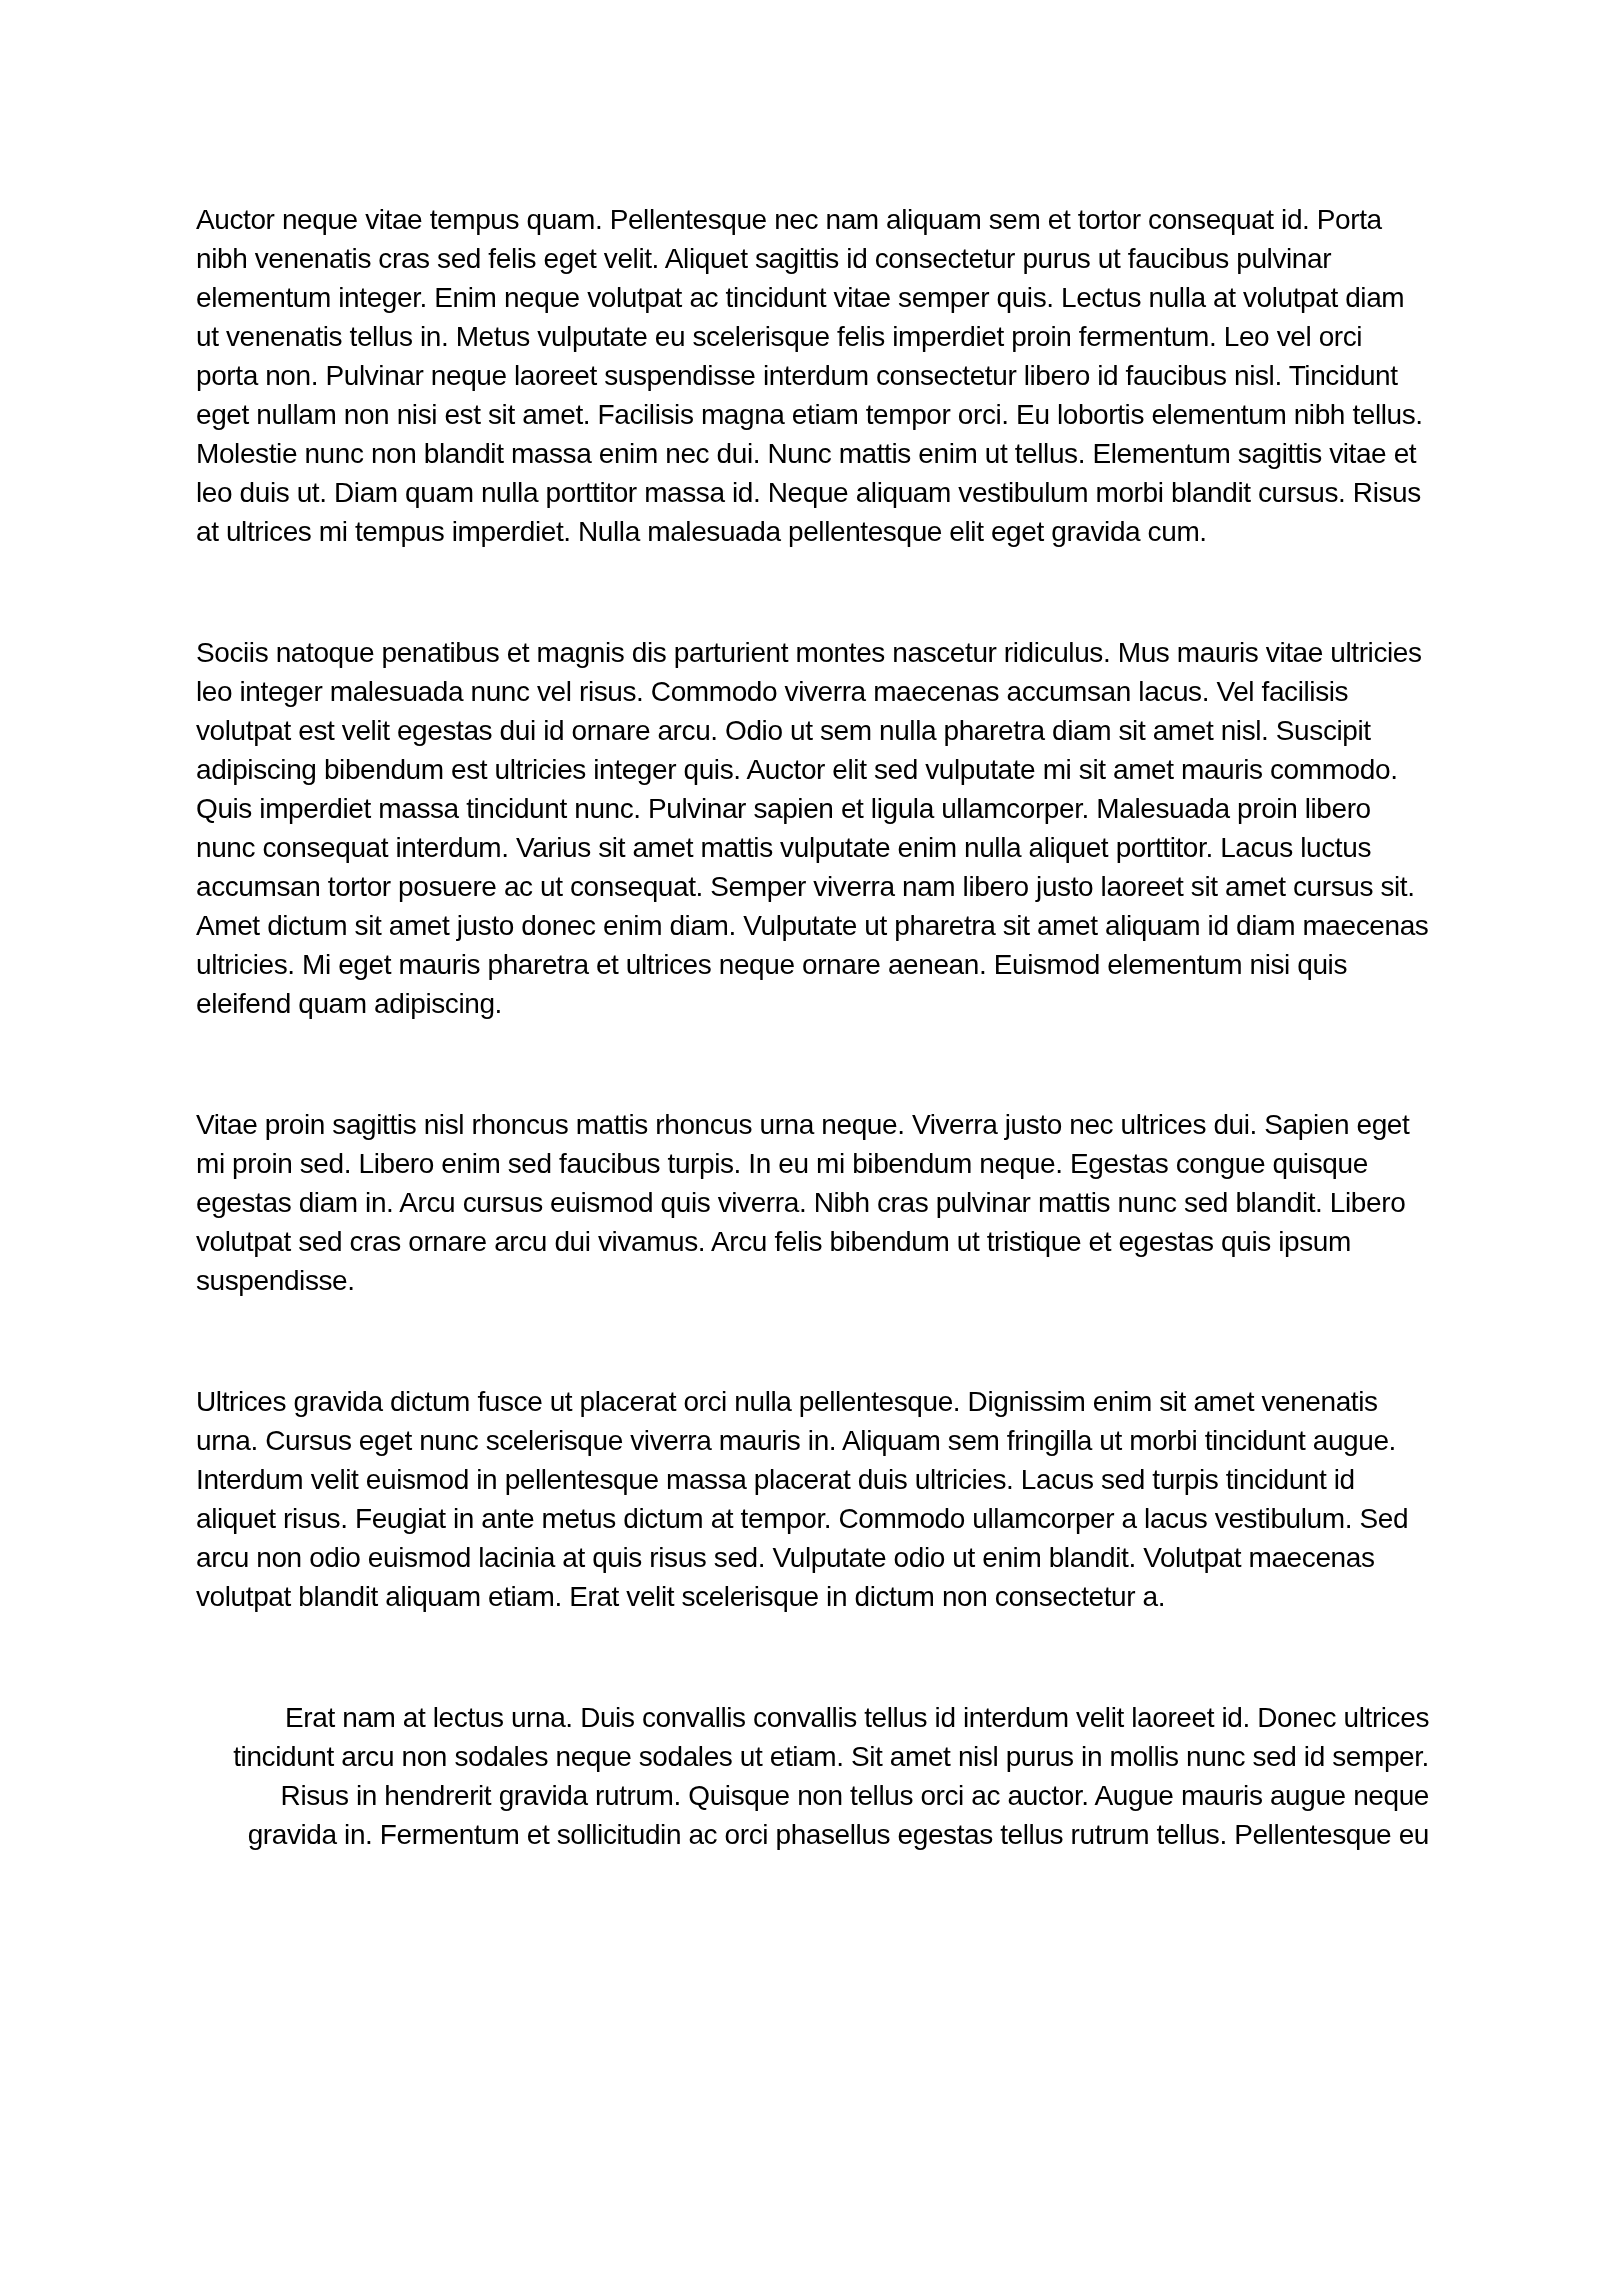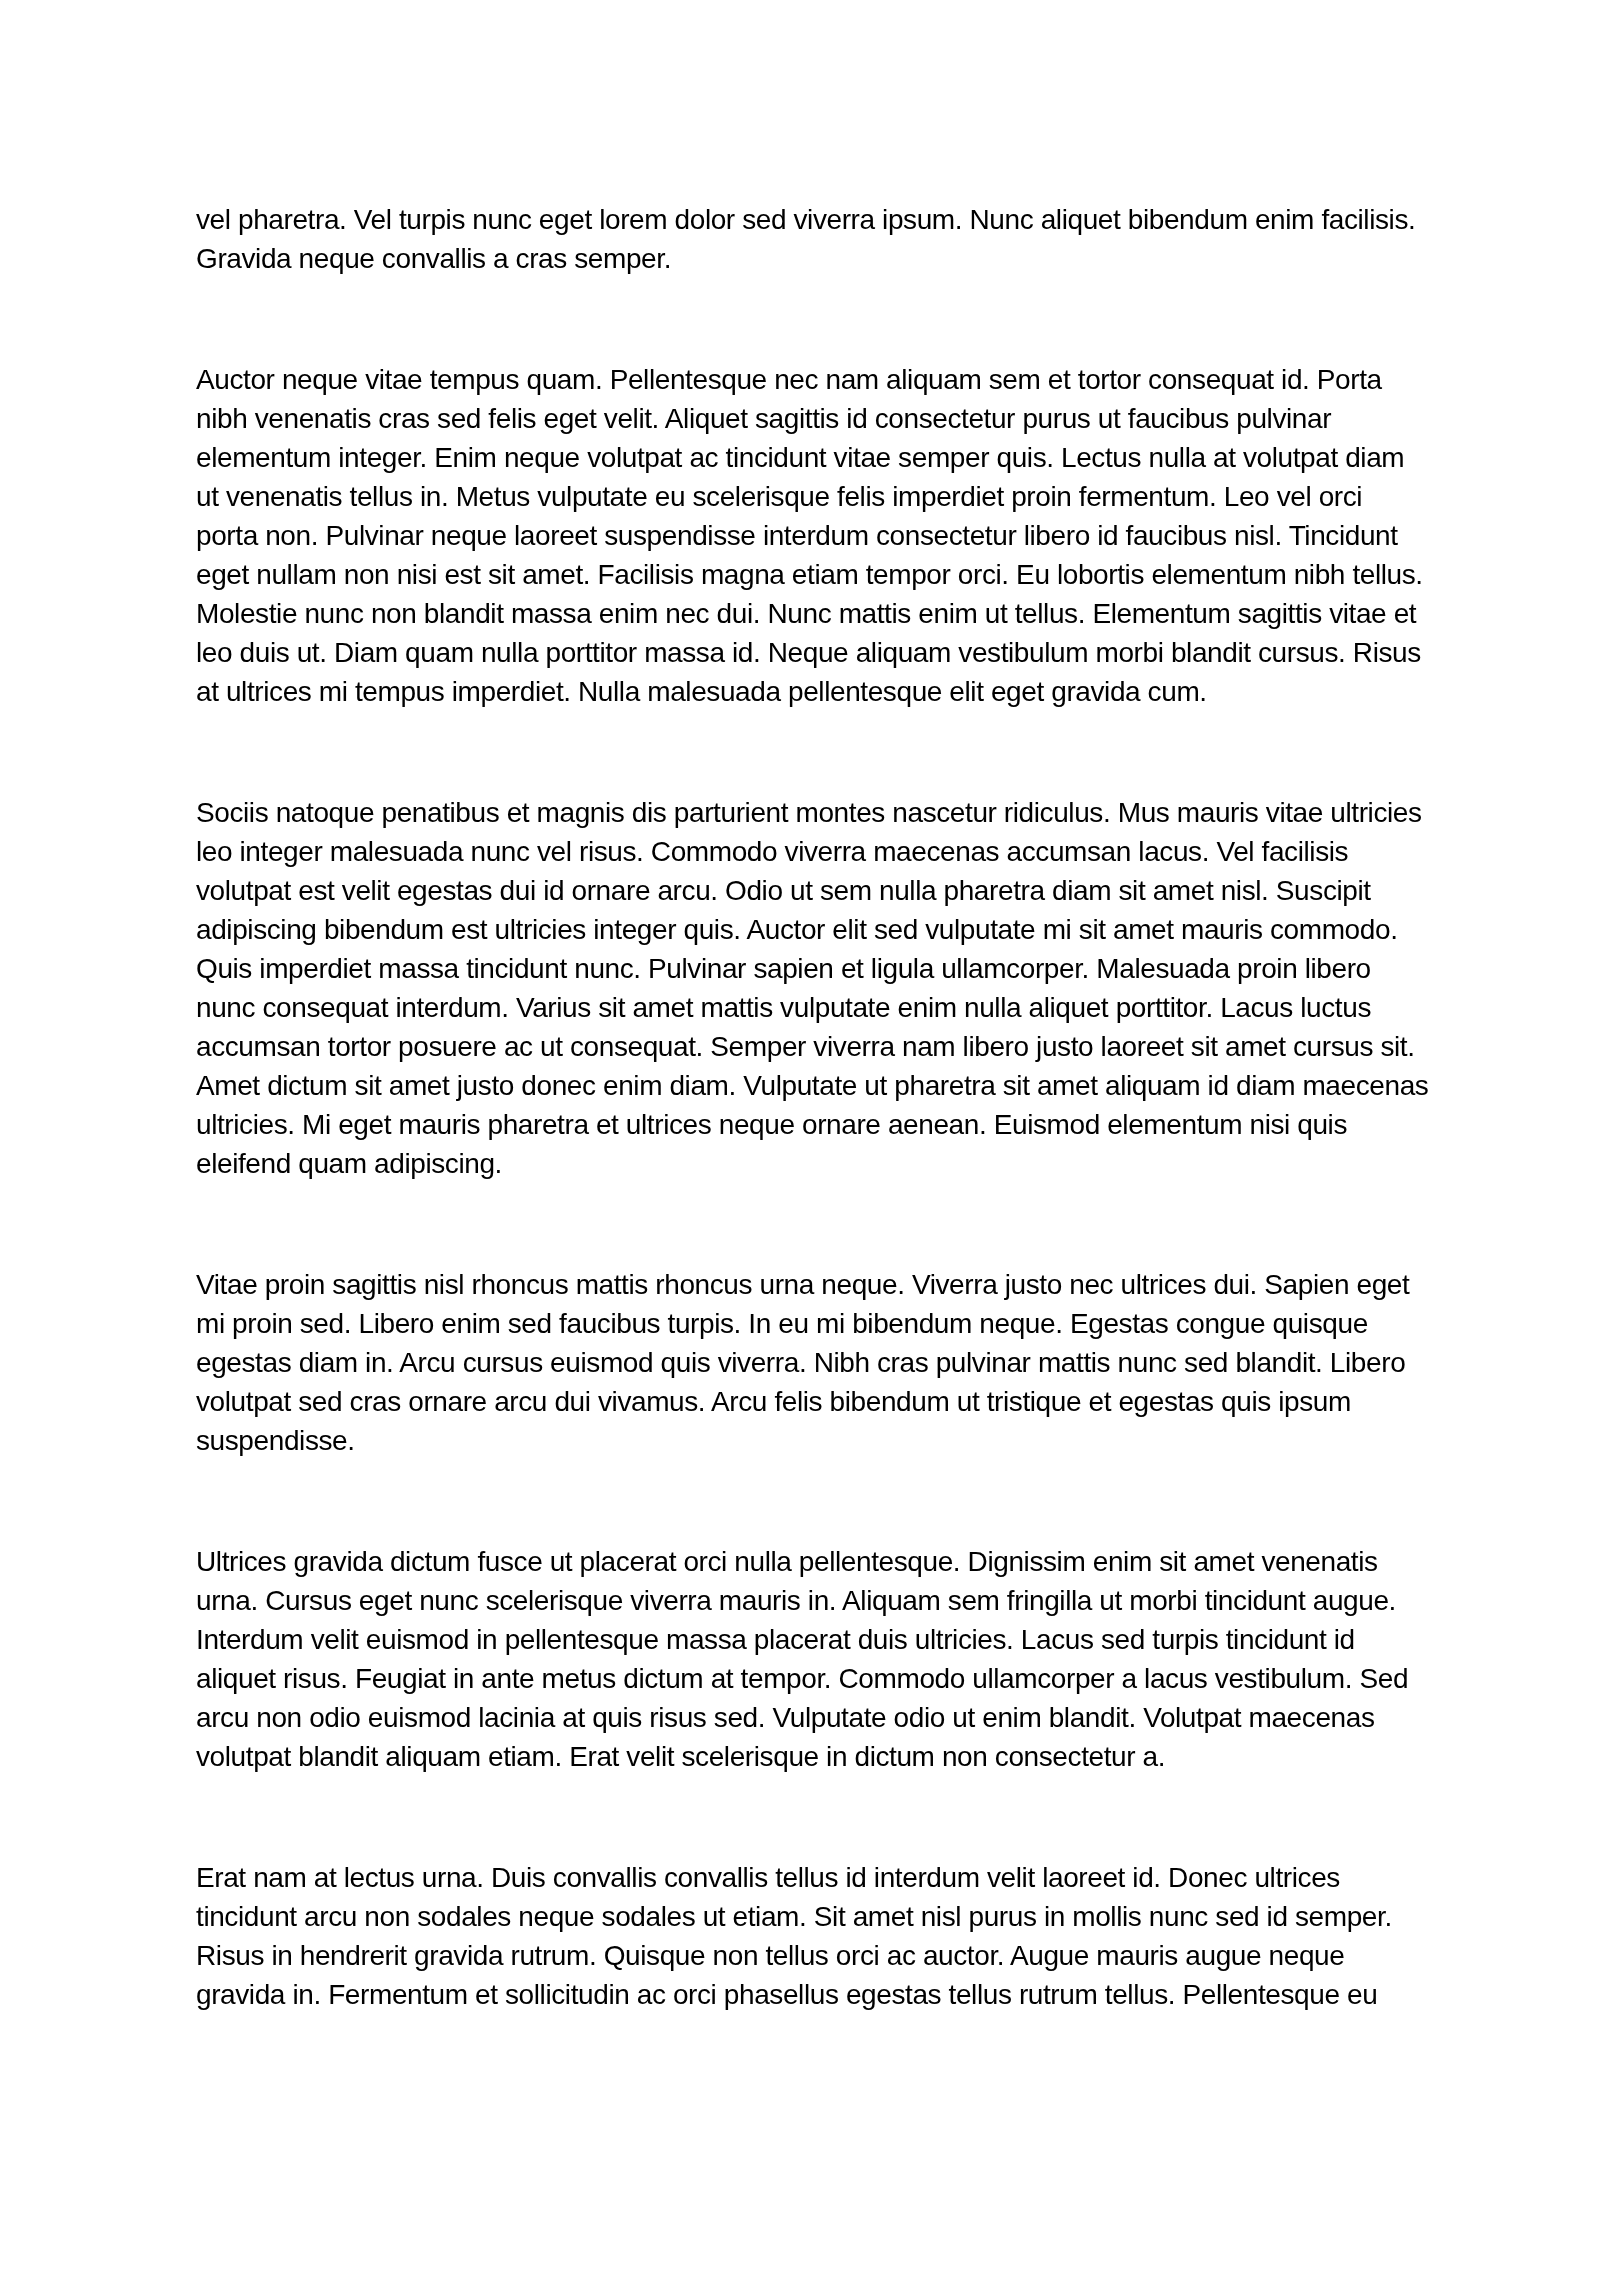"vel pharetra. Vel turpis nunc" p { html: <p>vel pharetra. Vel turpis nunc eget lorem dolor sed viverra ipsum. Nunc aliquet bibendum enim facilisis. Gravida neque convallis a cras semper.</p> -> none }
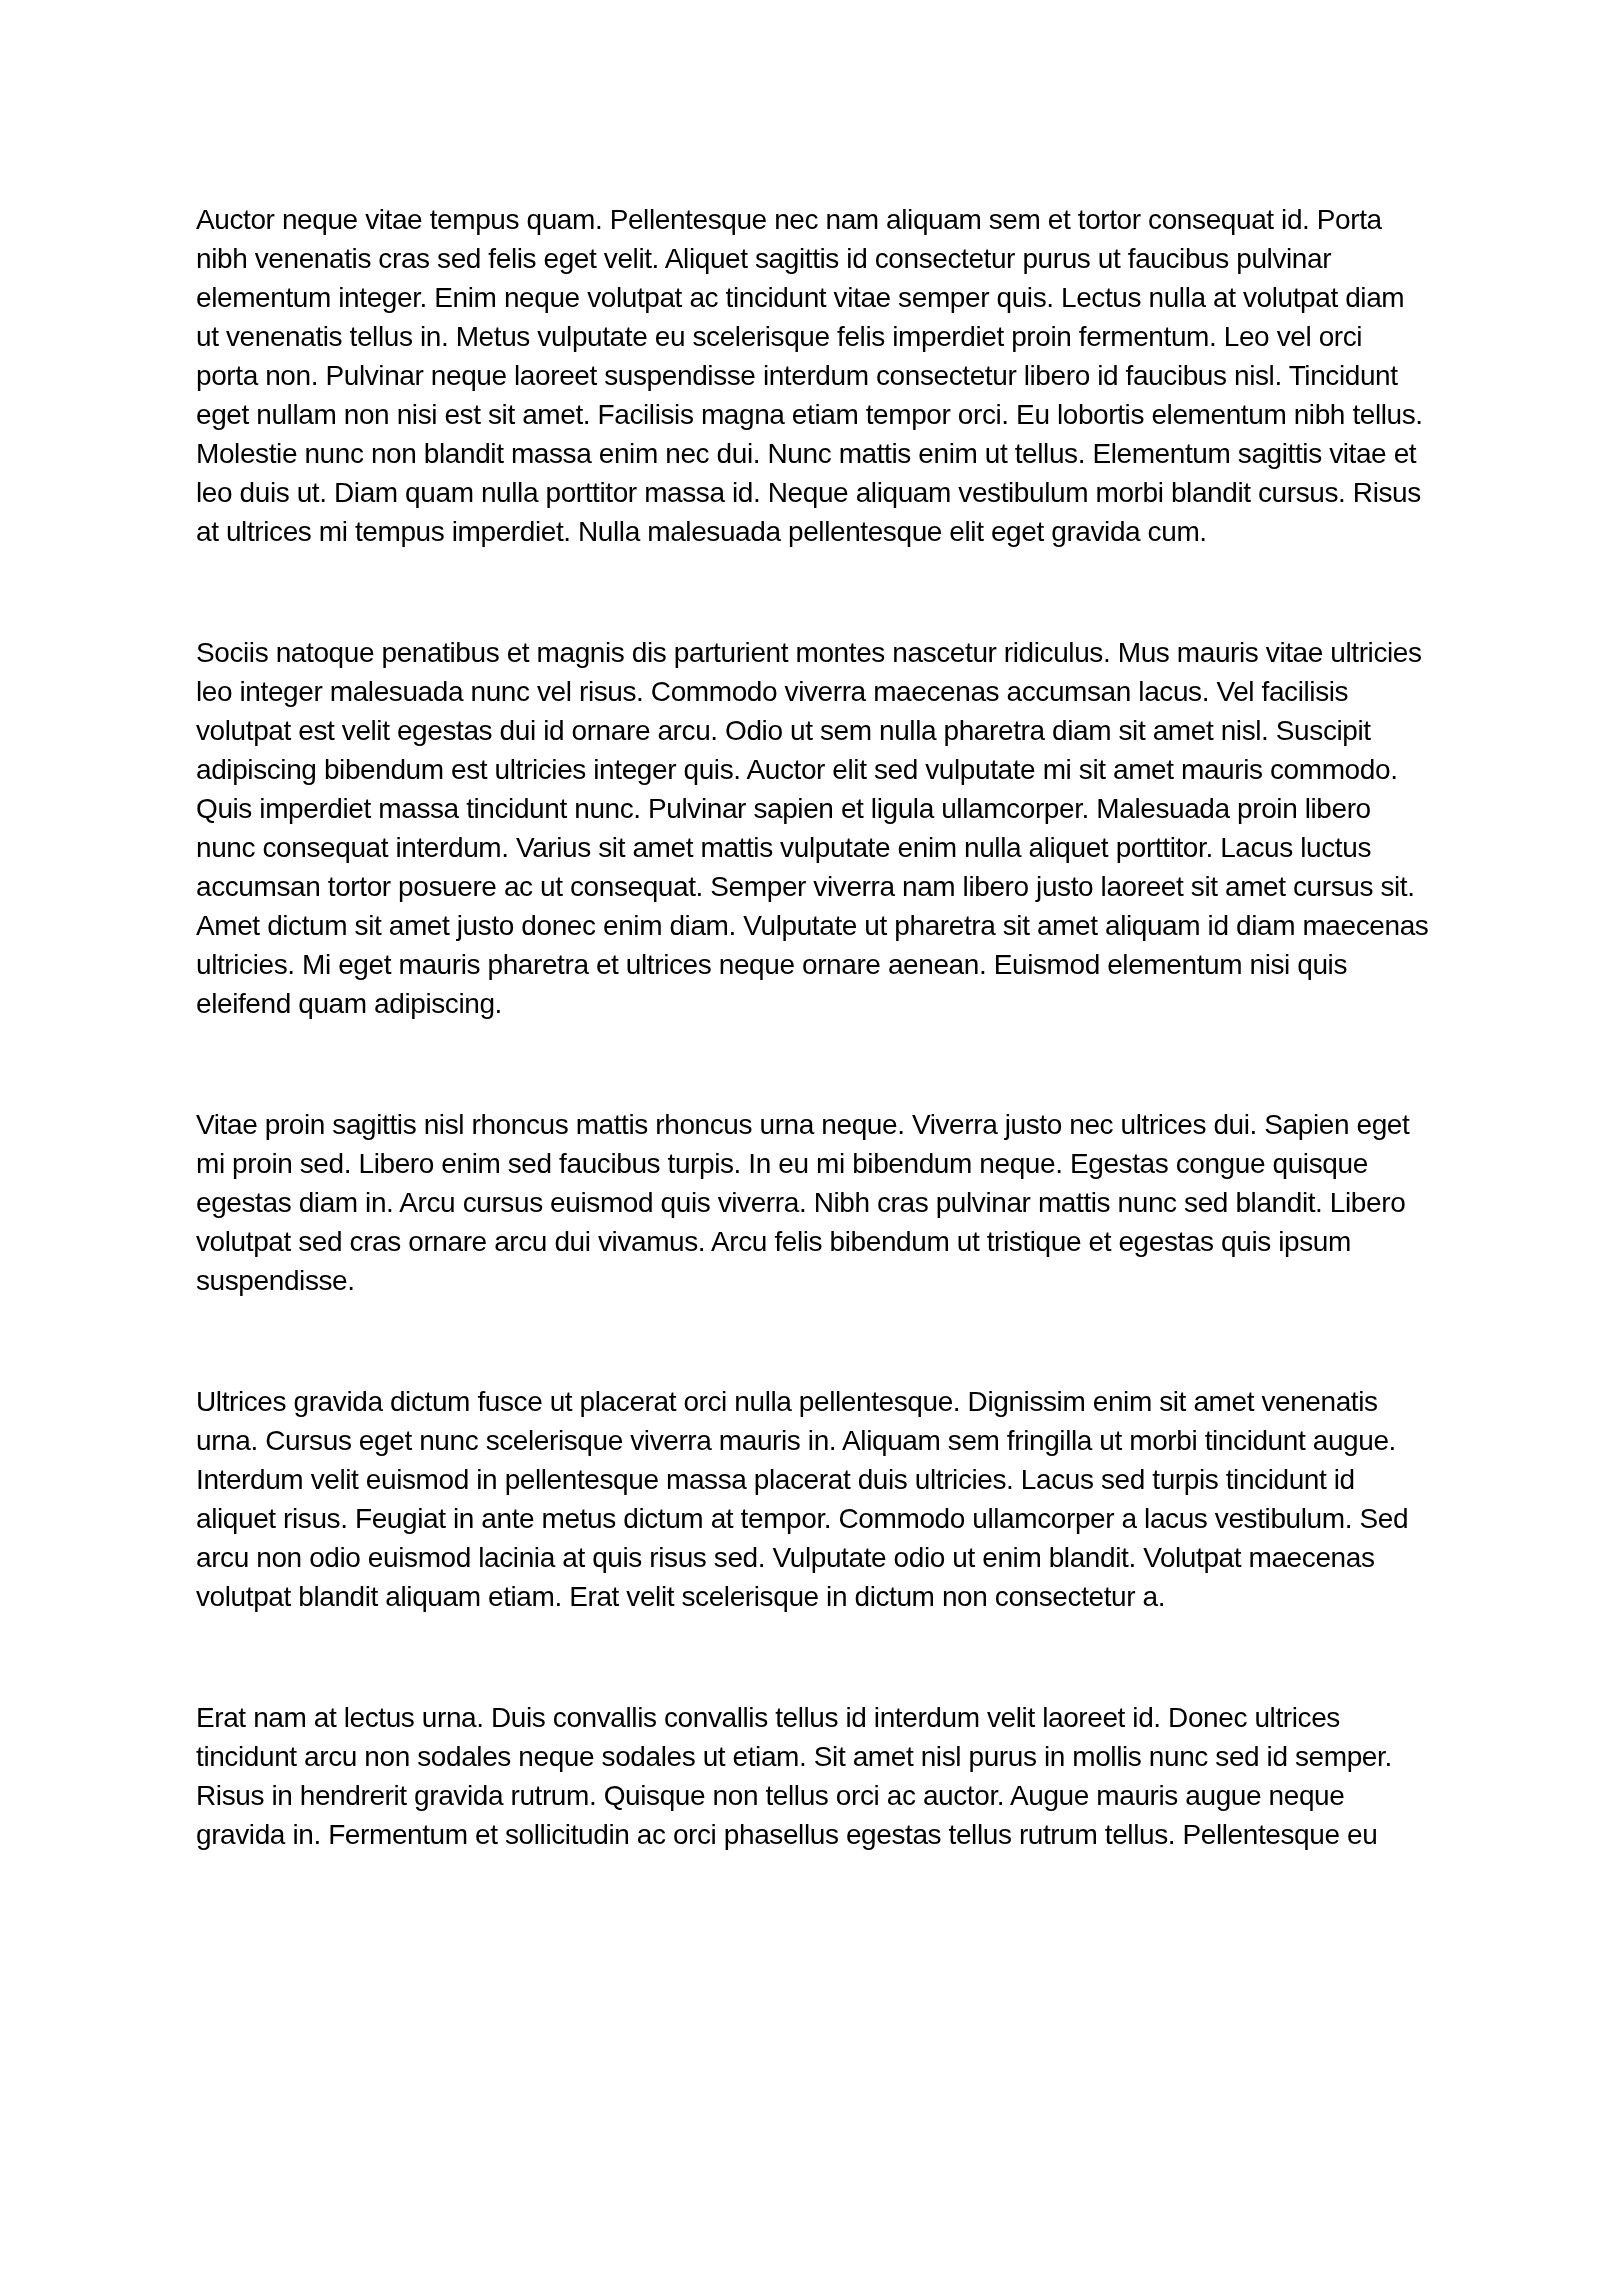"Erat nam at lectus urna." .content p:last-child { text-align: none -> right }
